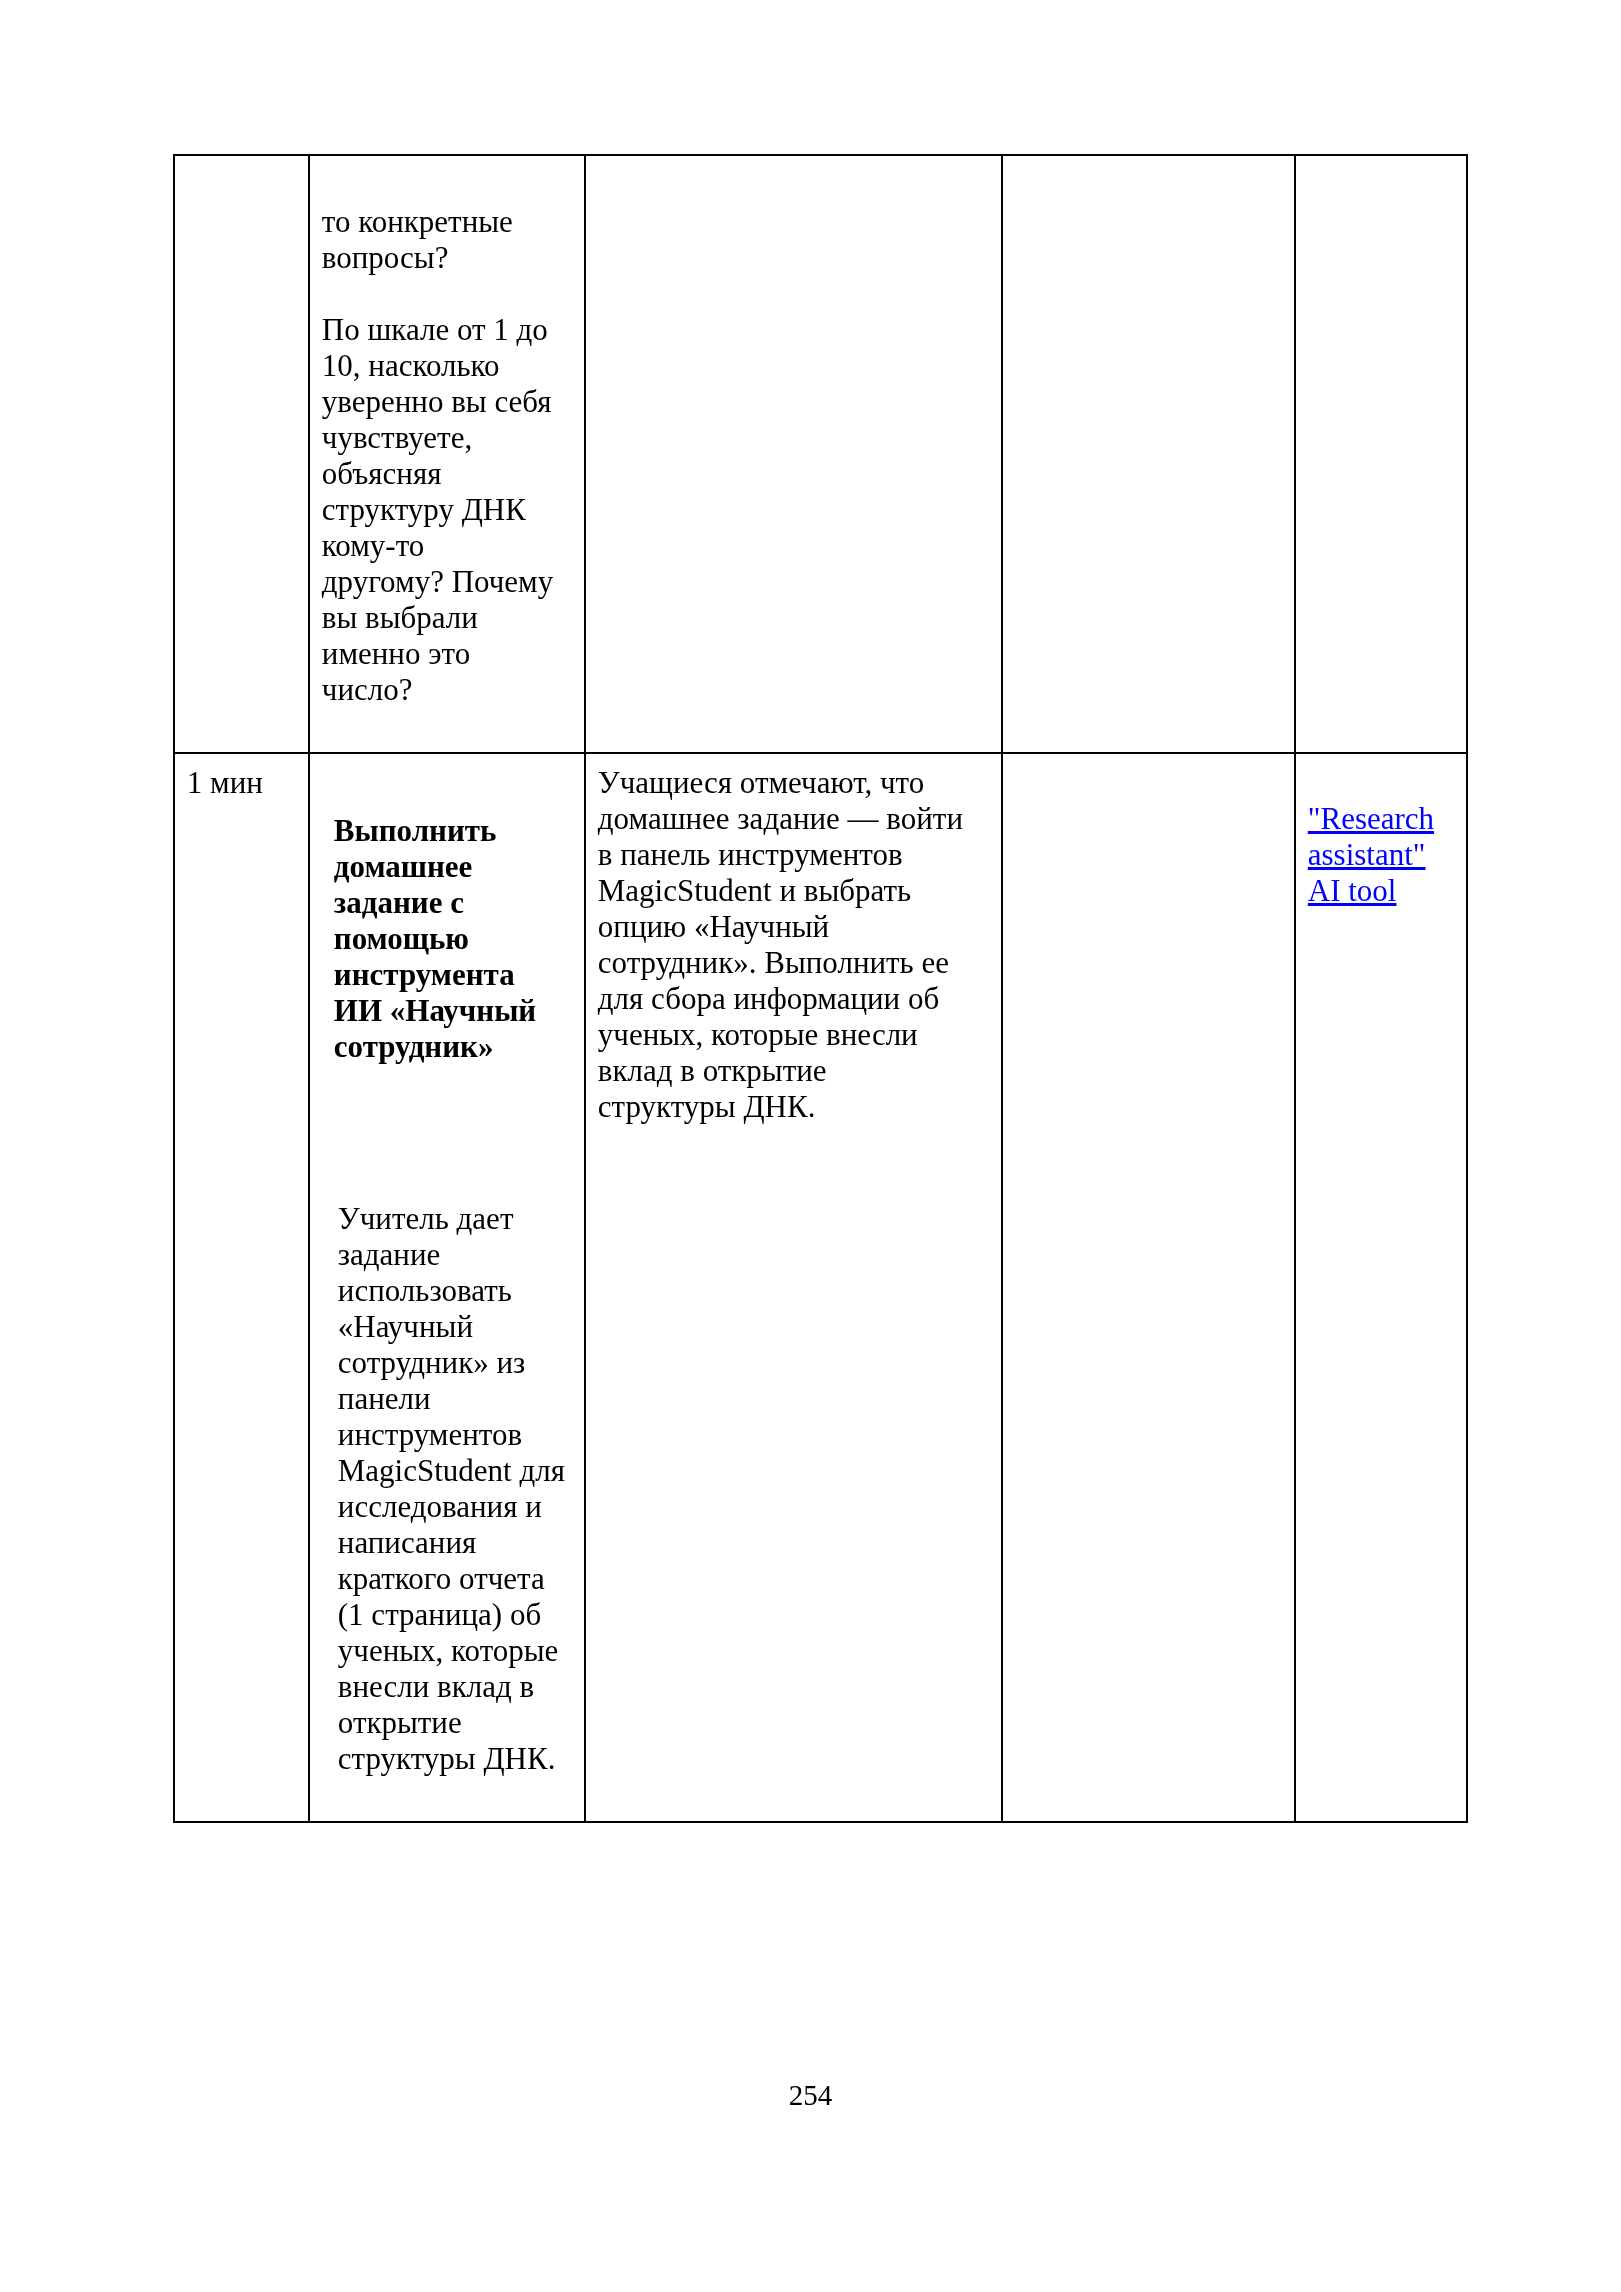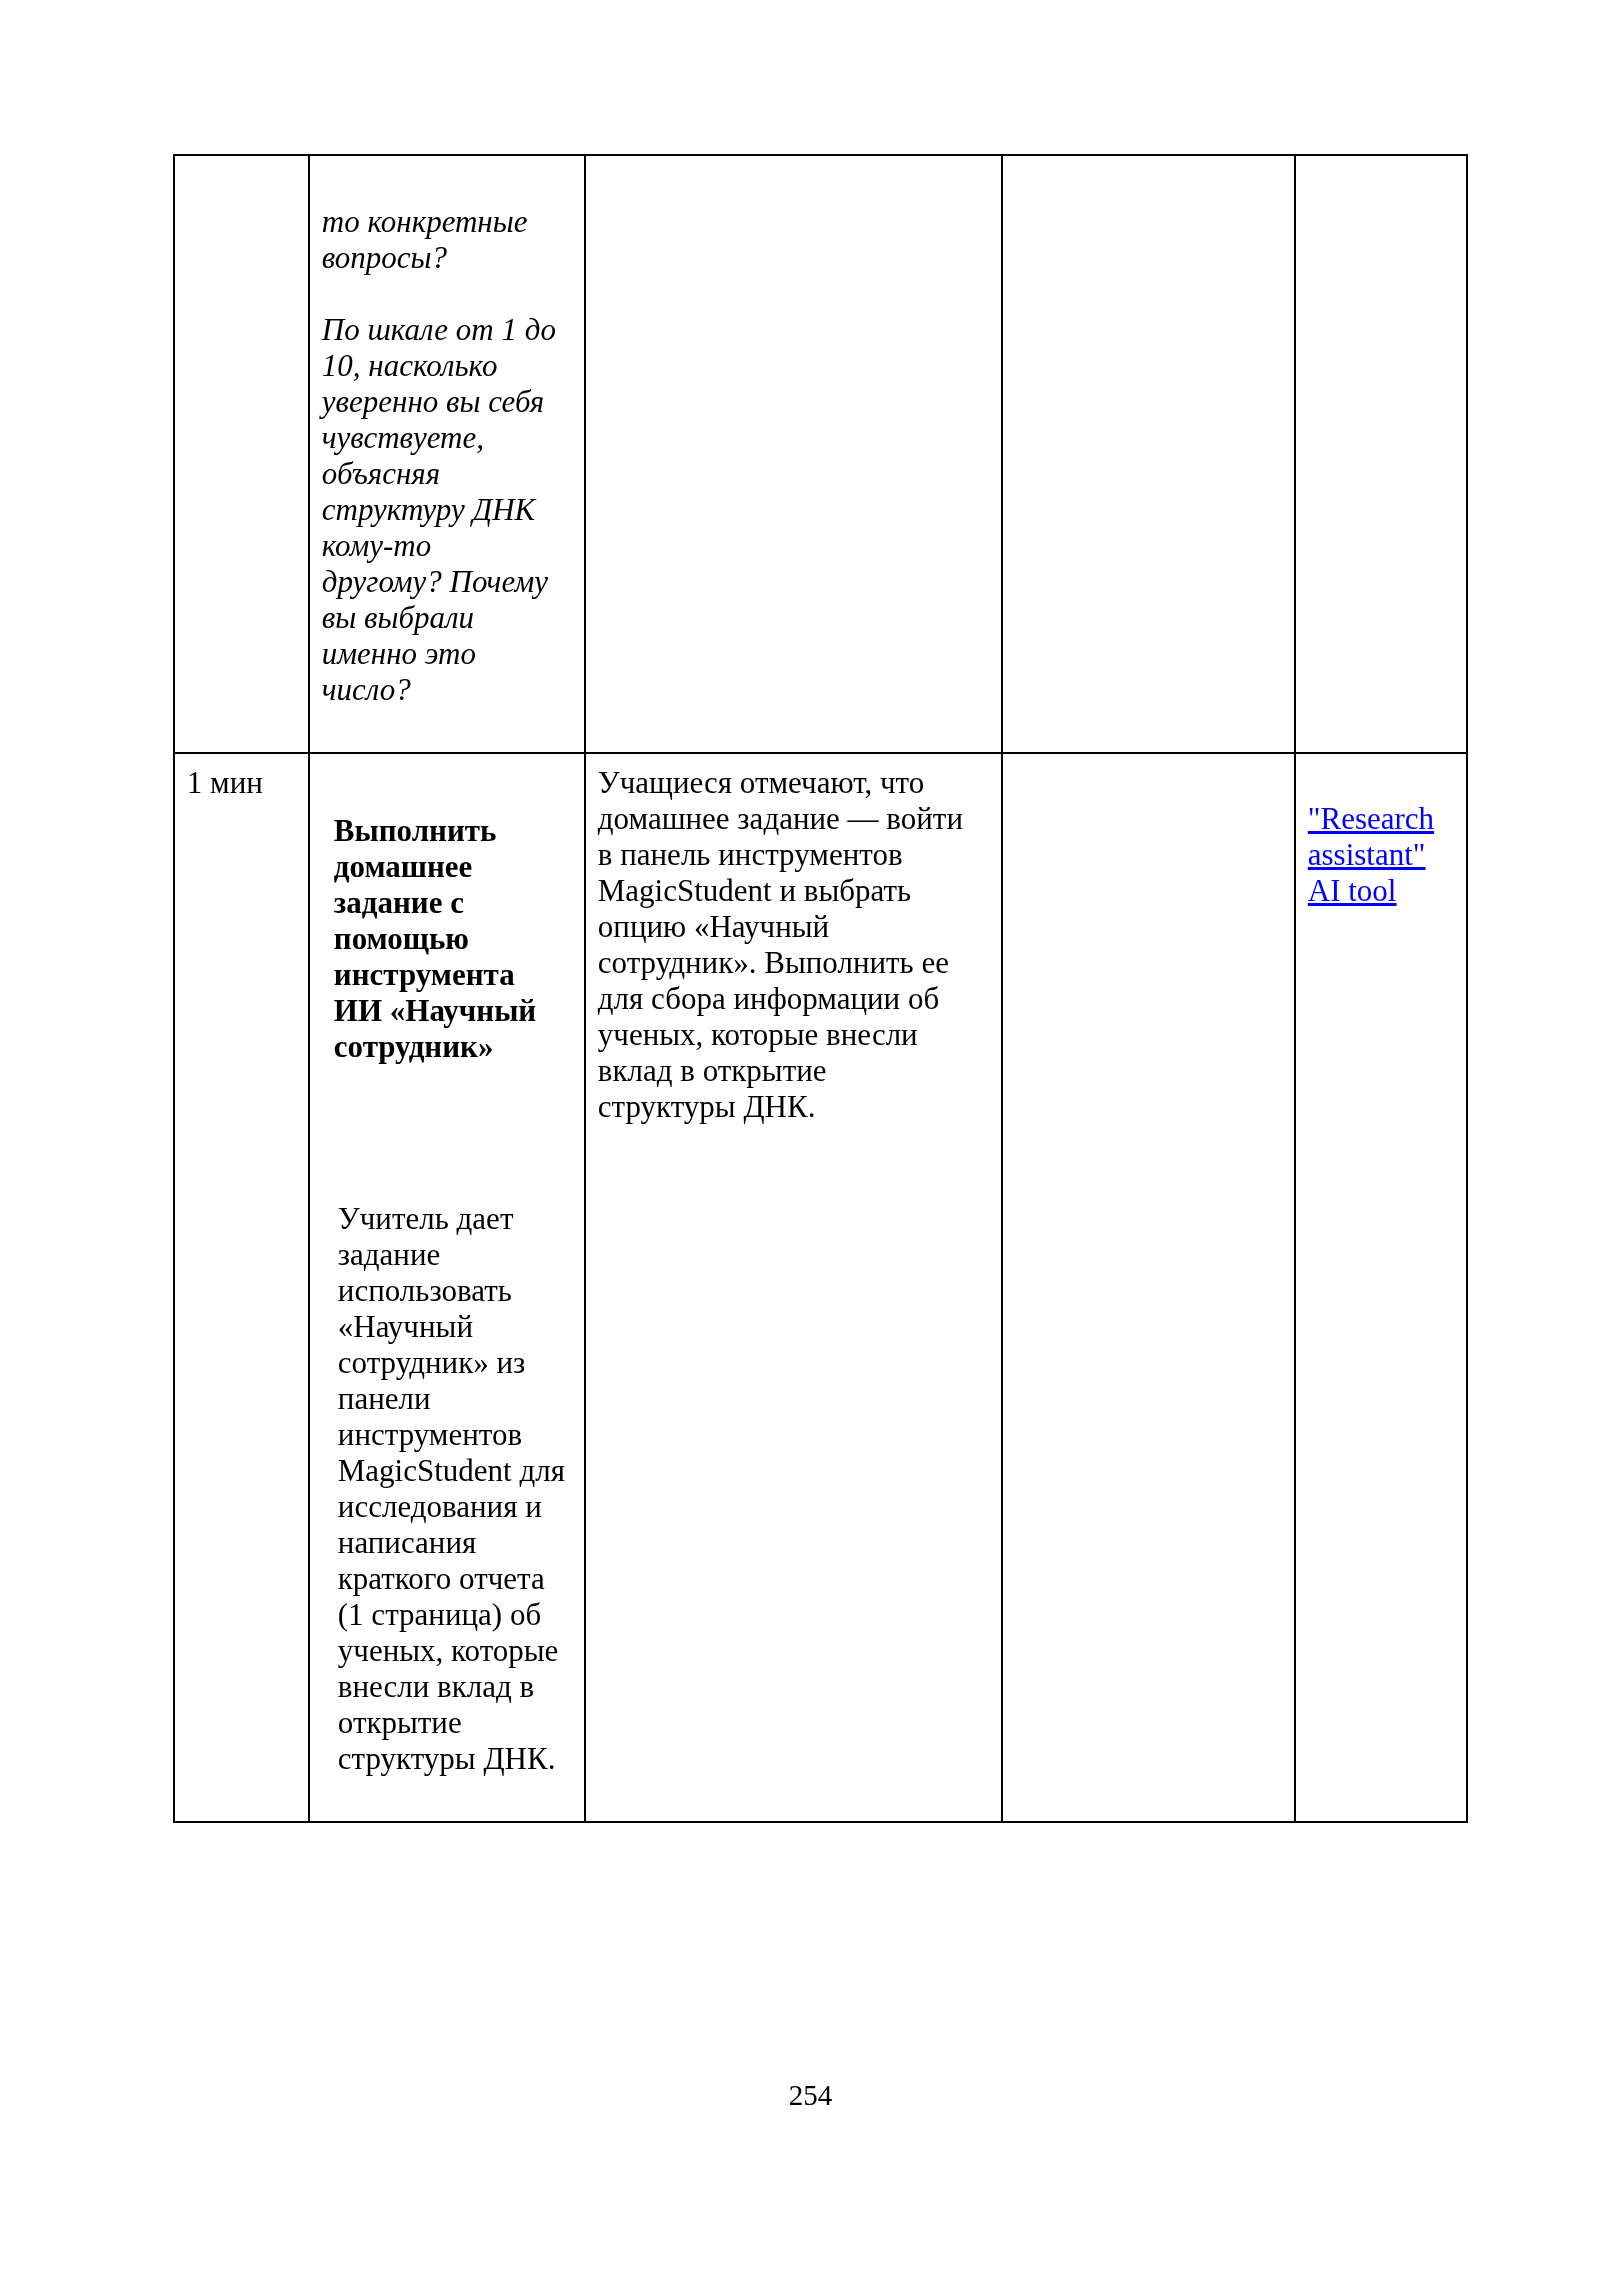"то конкретные" tr.row-continuation { font-style: italic -> none }
